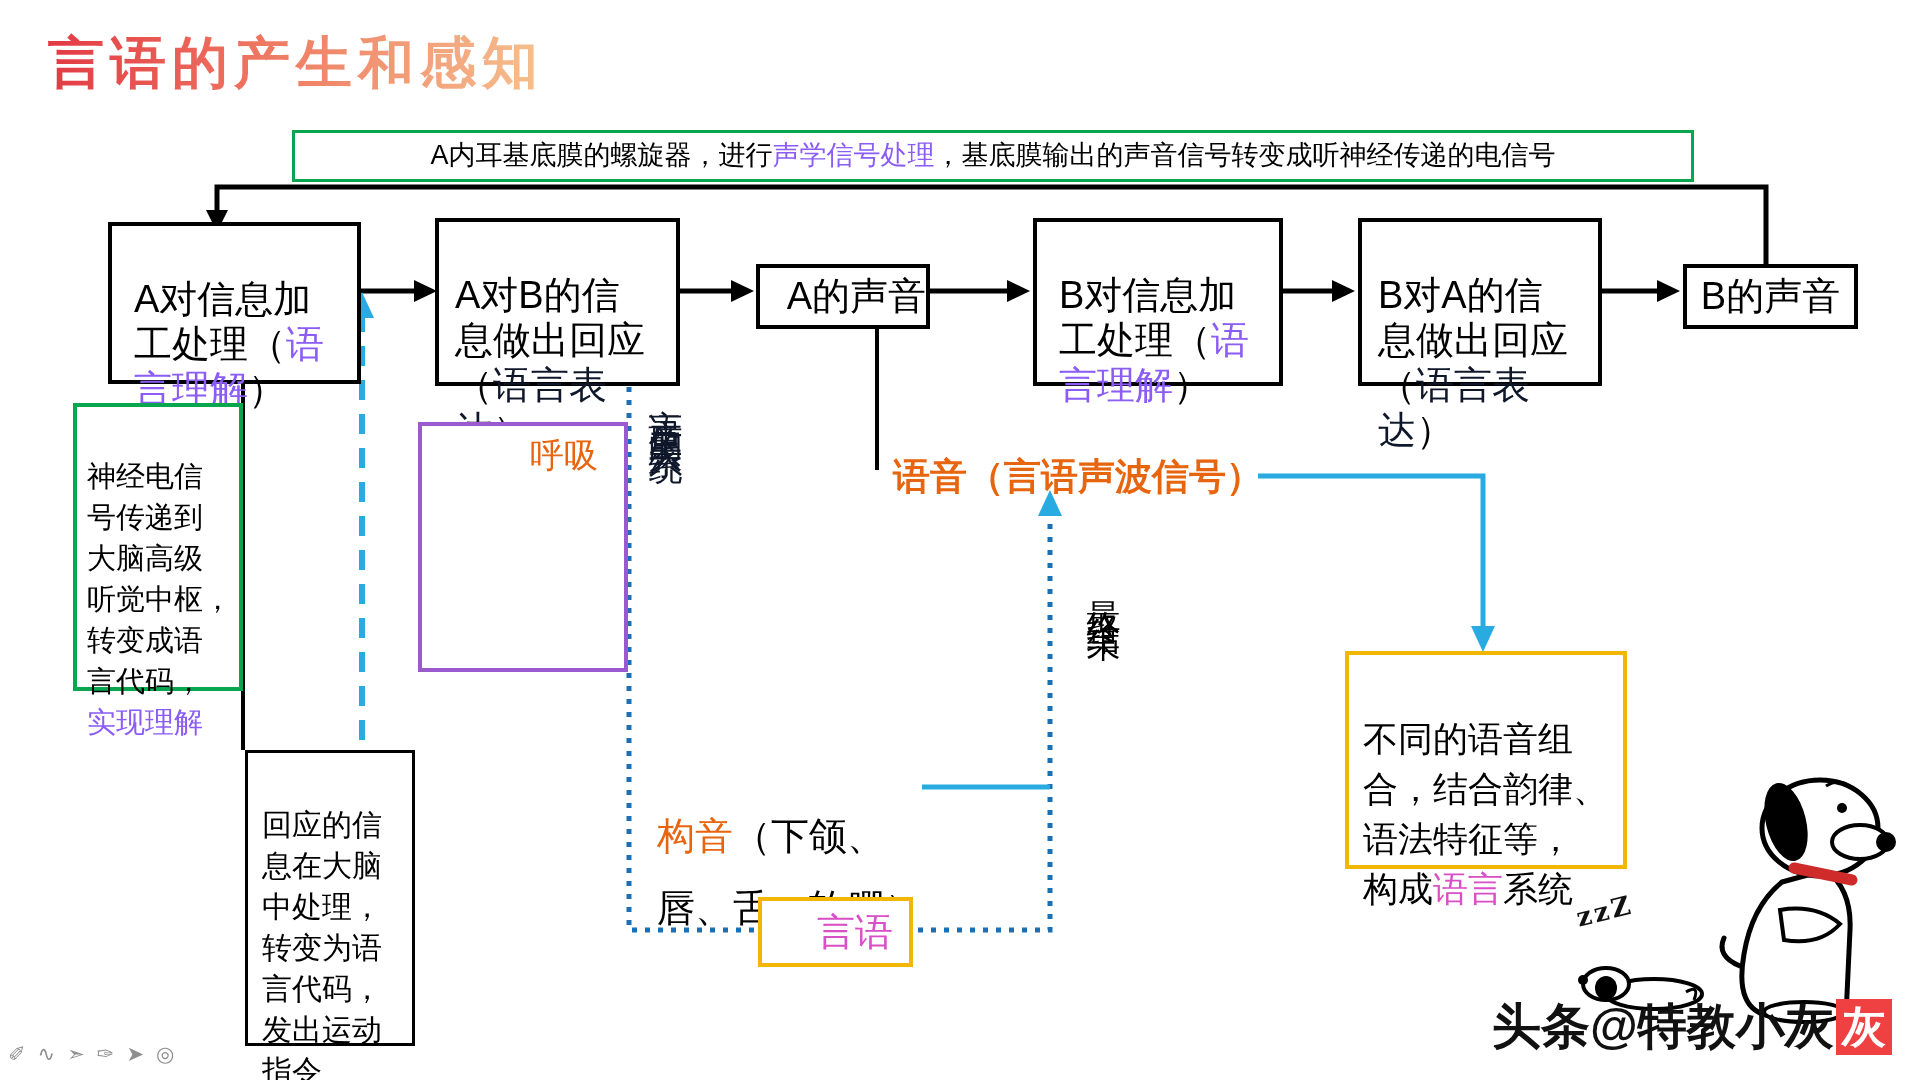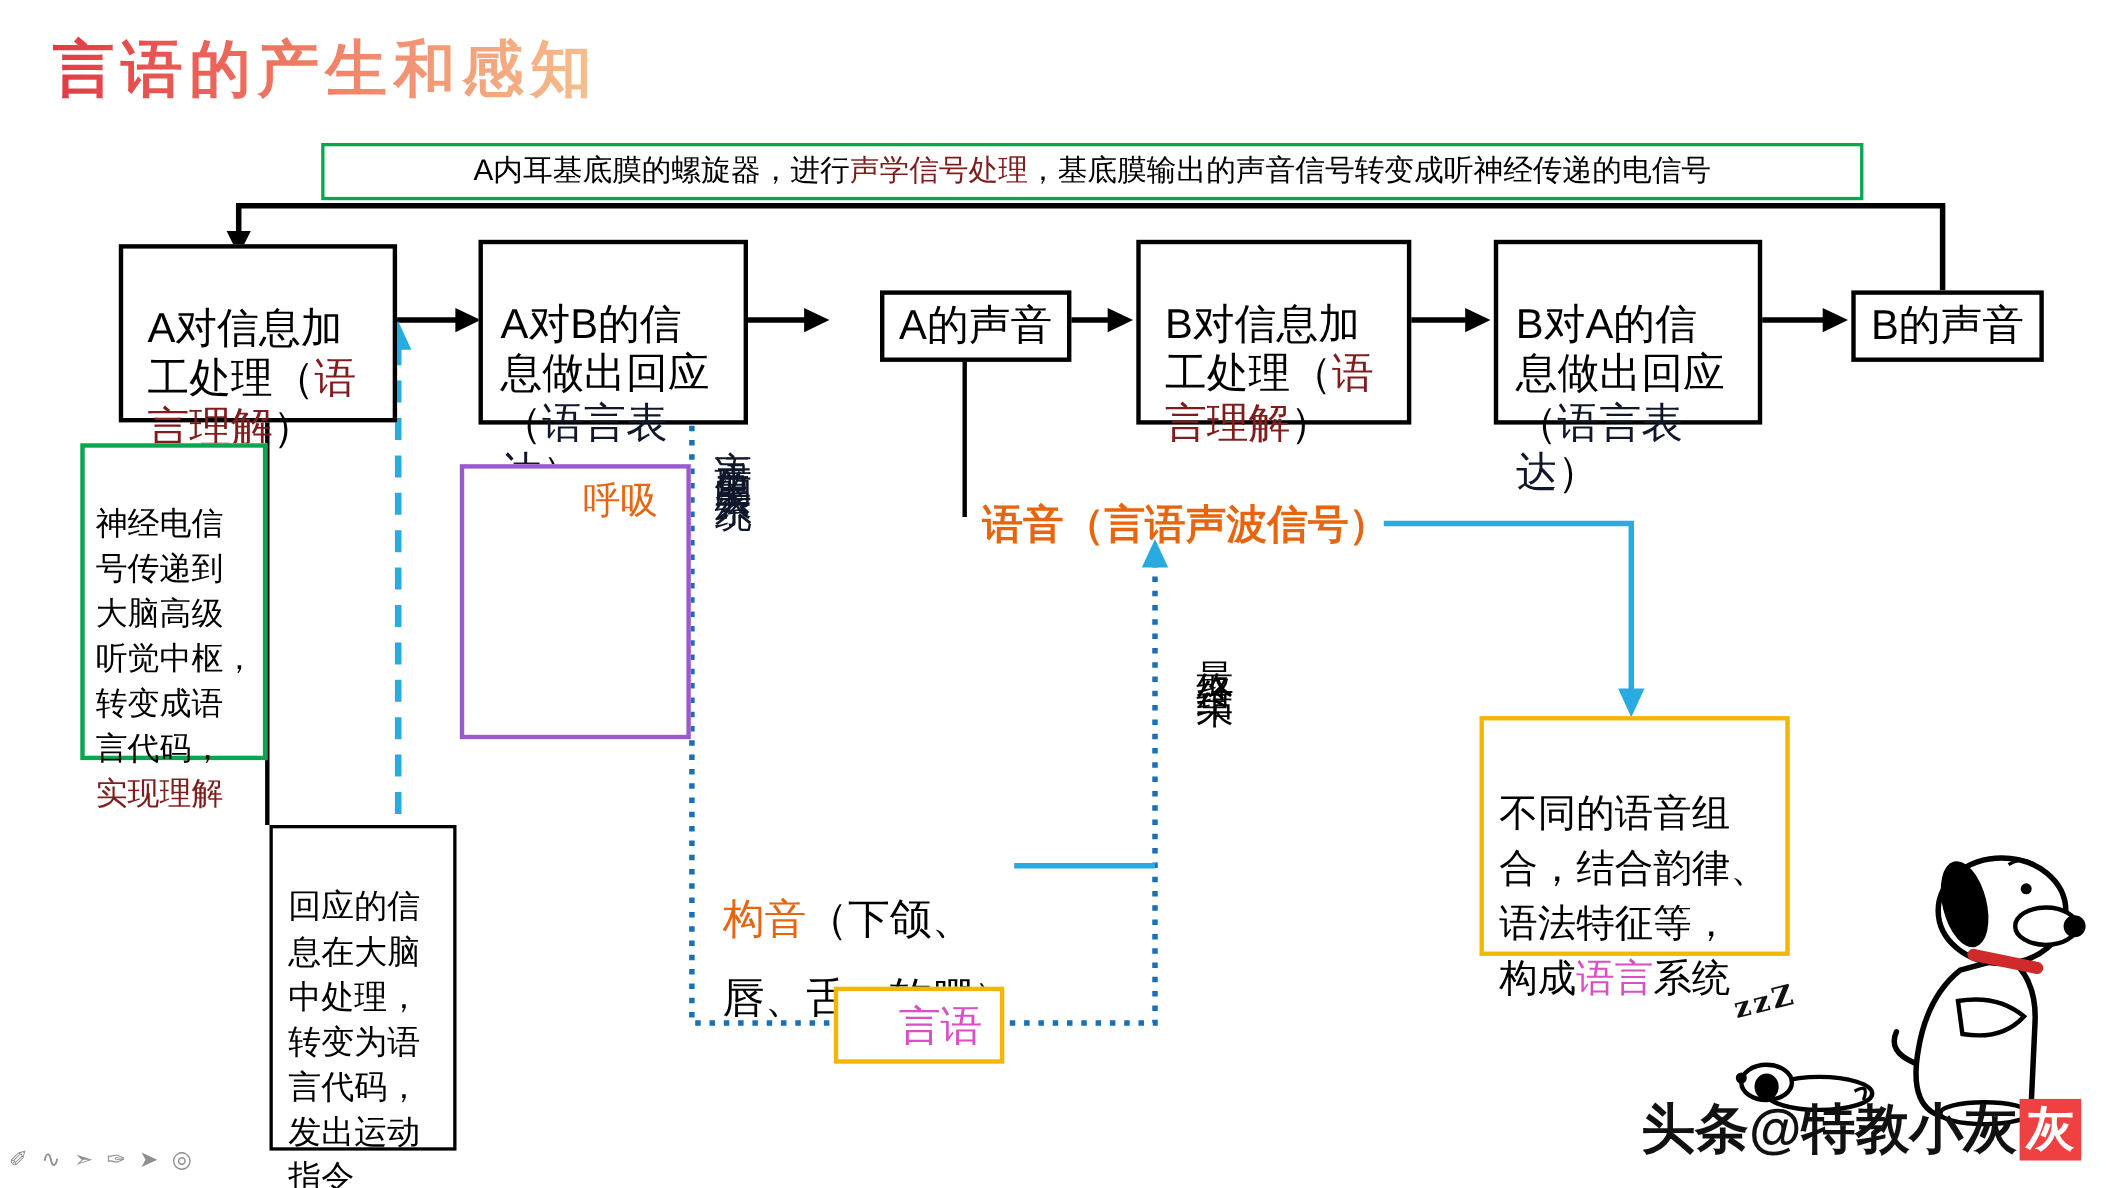"声学信号处理" .txt-green { color: #7f1d1d -> #8b5cf6 }
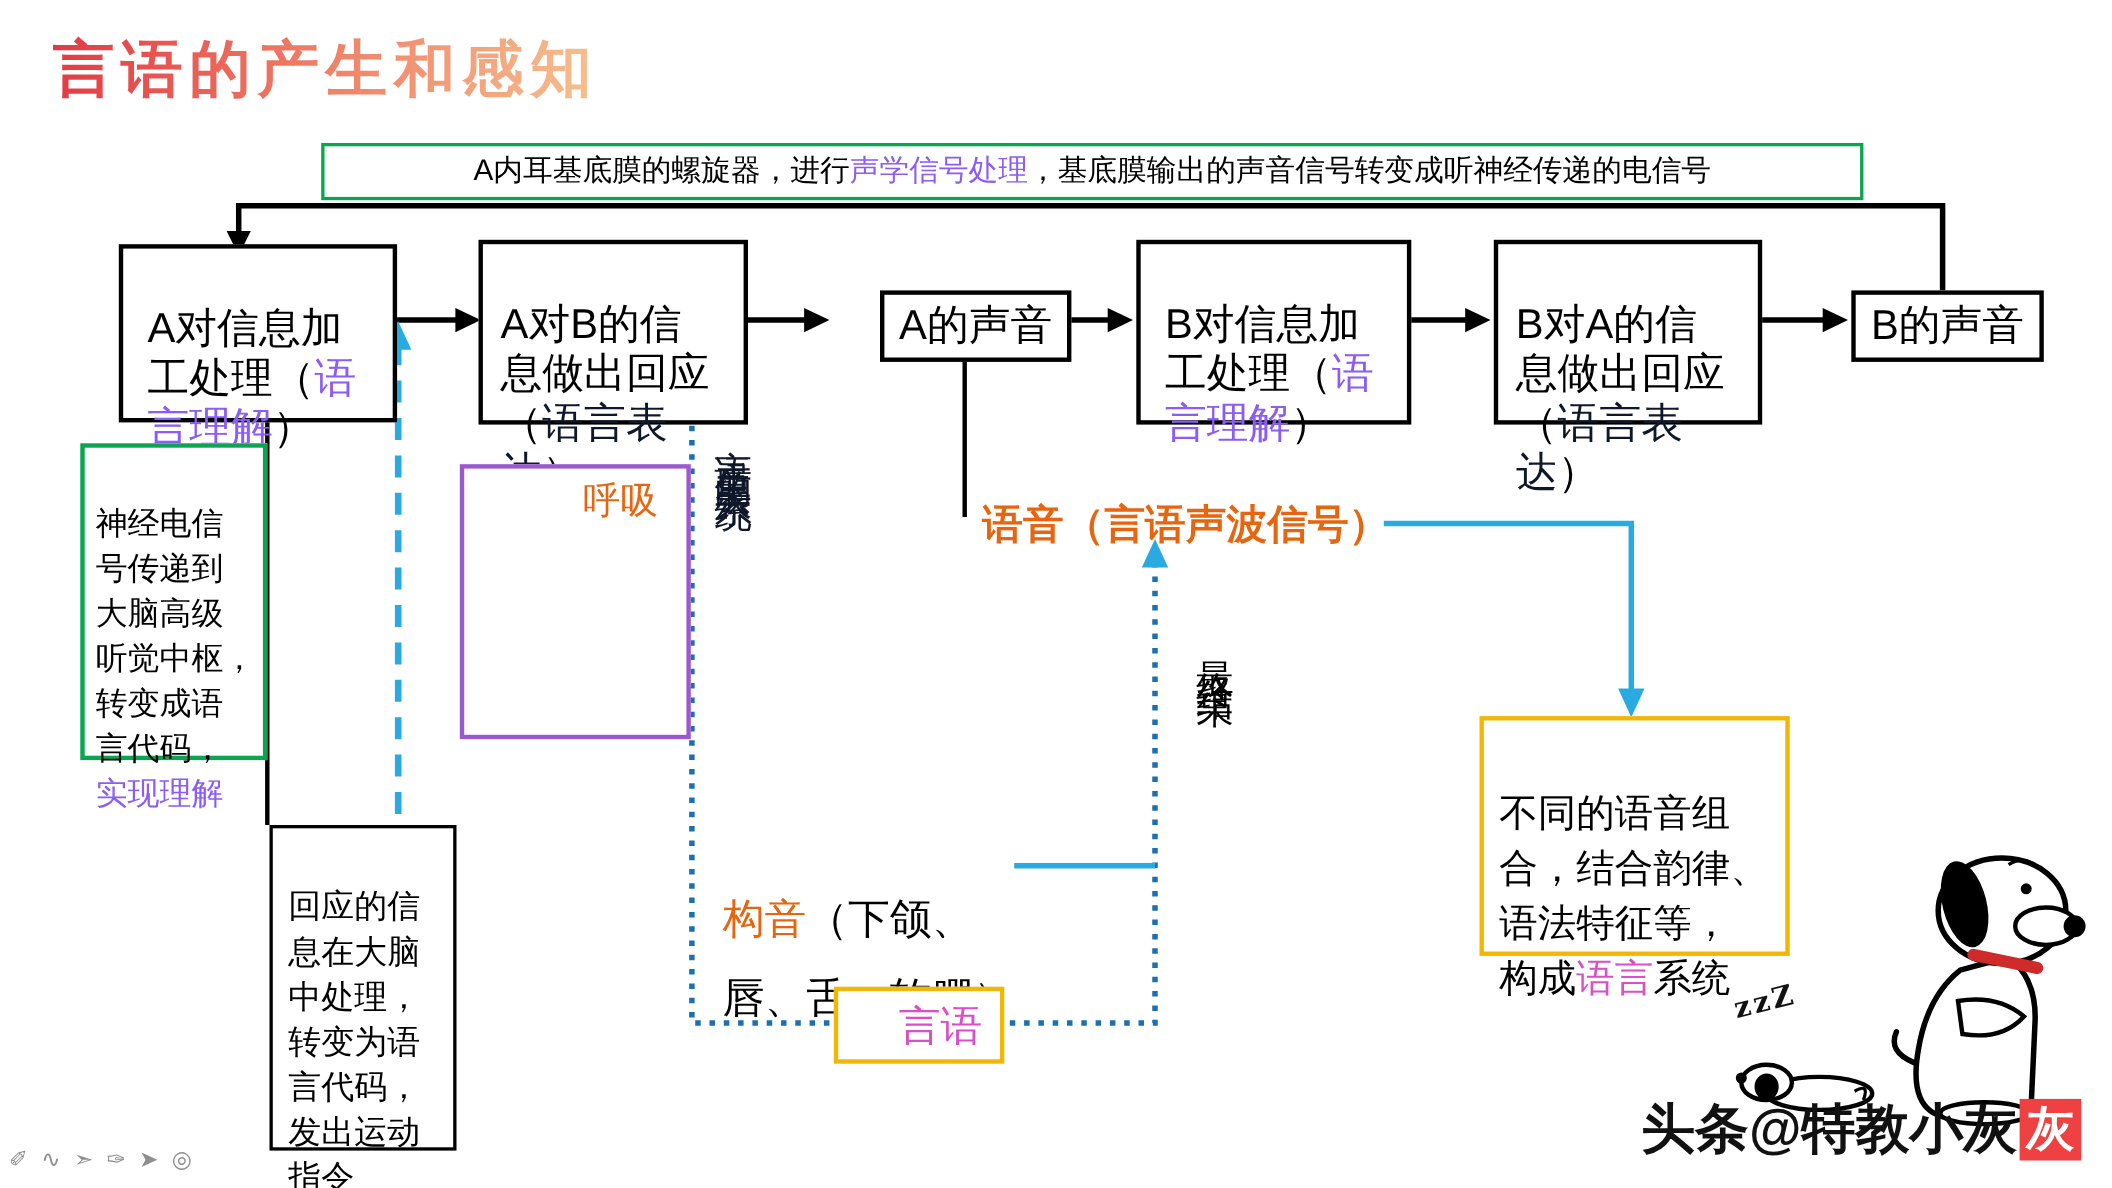"A的声音" div.abs { justify-content: none -> flex-end; left: 800px -> 756px }
